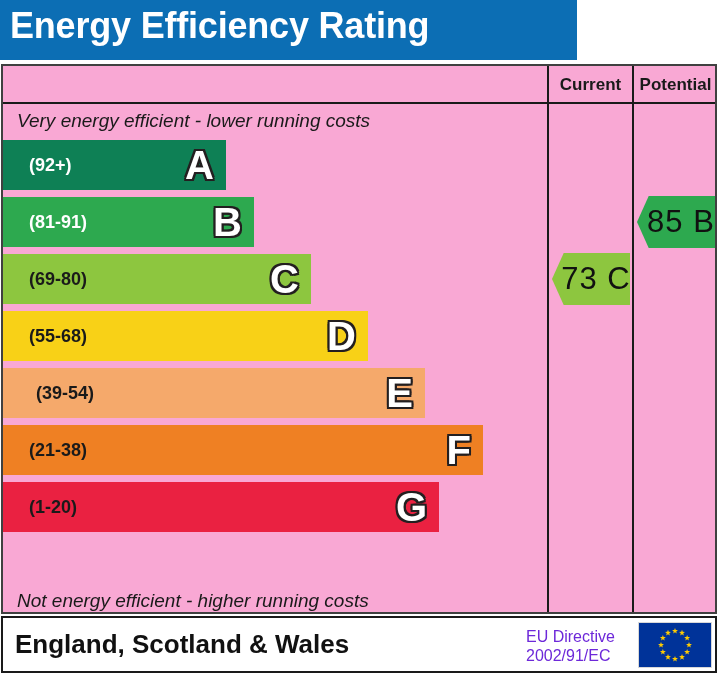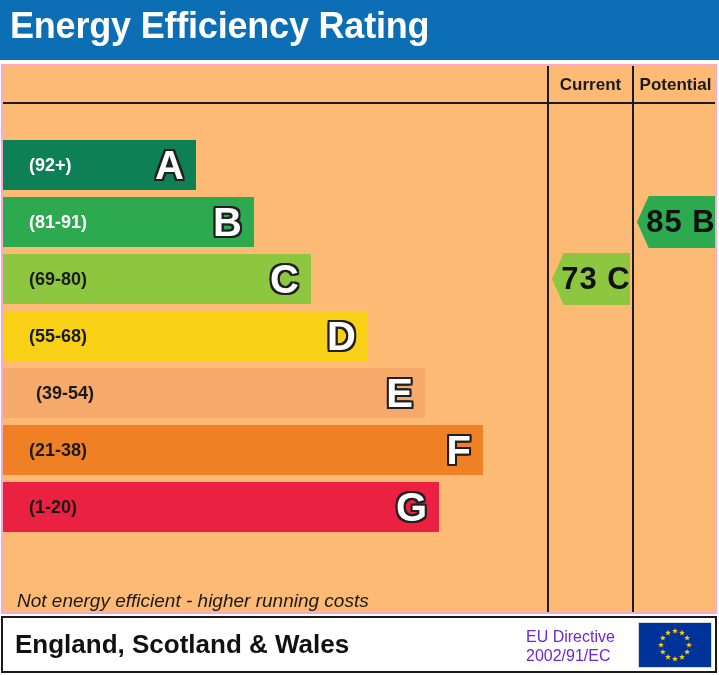"Energy Efficiency Rating" .title-bar { width: 719px -> 577px }
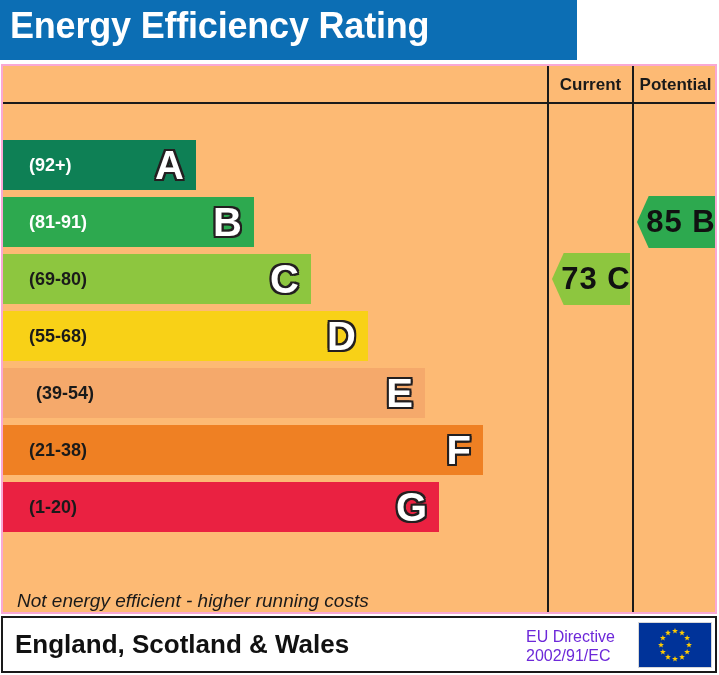"Current" .frame { background: #fdba74 -> #f9a8d4; border: 2px solid #f9a8d4 -> 2px solid #404040 }
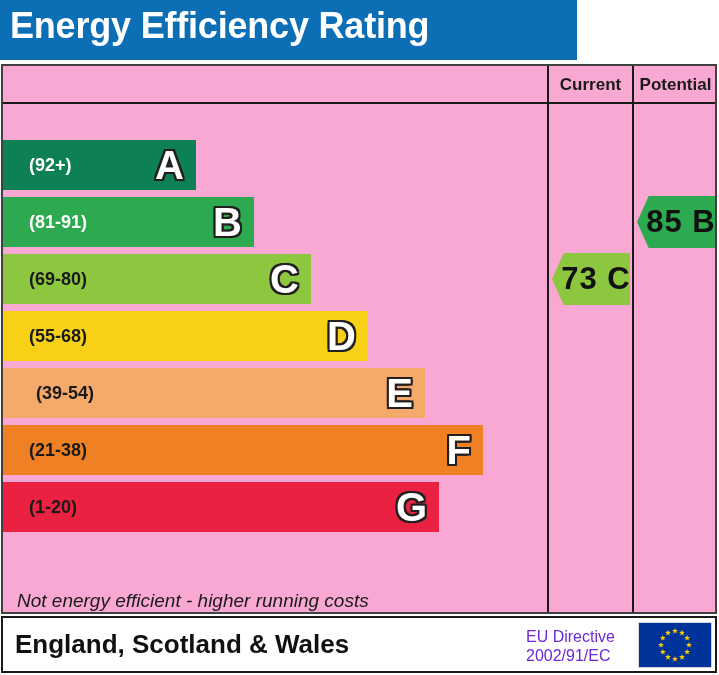"Very energy efficient - lower" div.caption { html: none -> <div>Very energy efficient - lower running costs</div> }
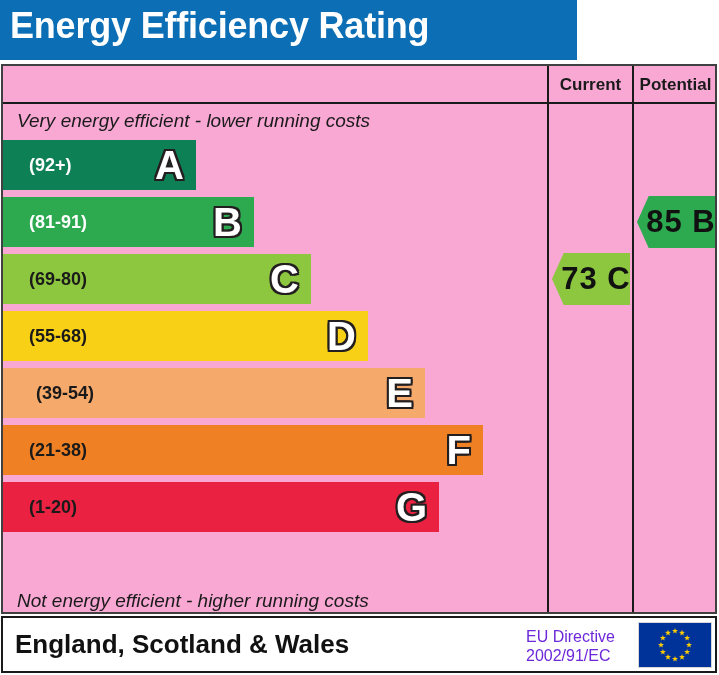"(92+)" div.band { width: 193px -> 223px }
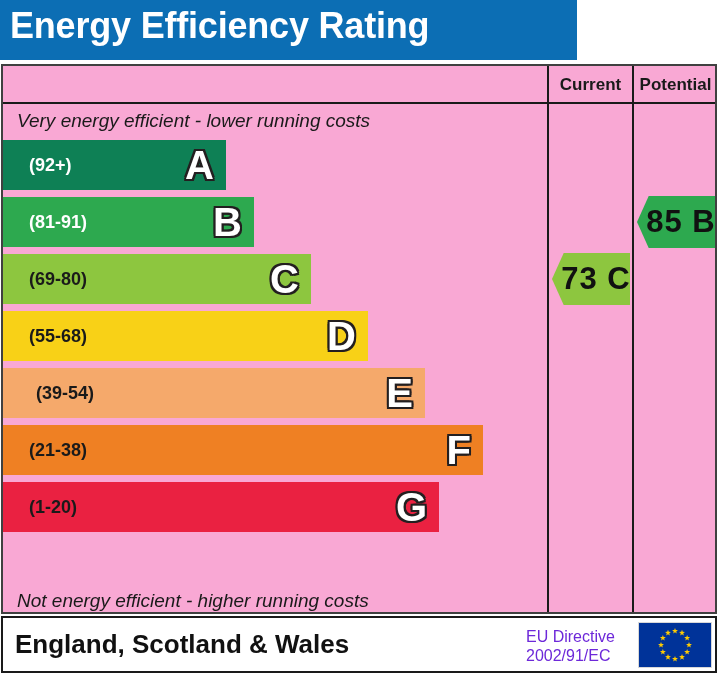"85 B" .rating-text { font-weight: bold -> normal }
